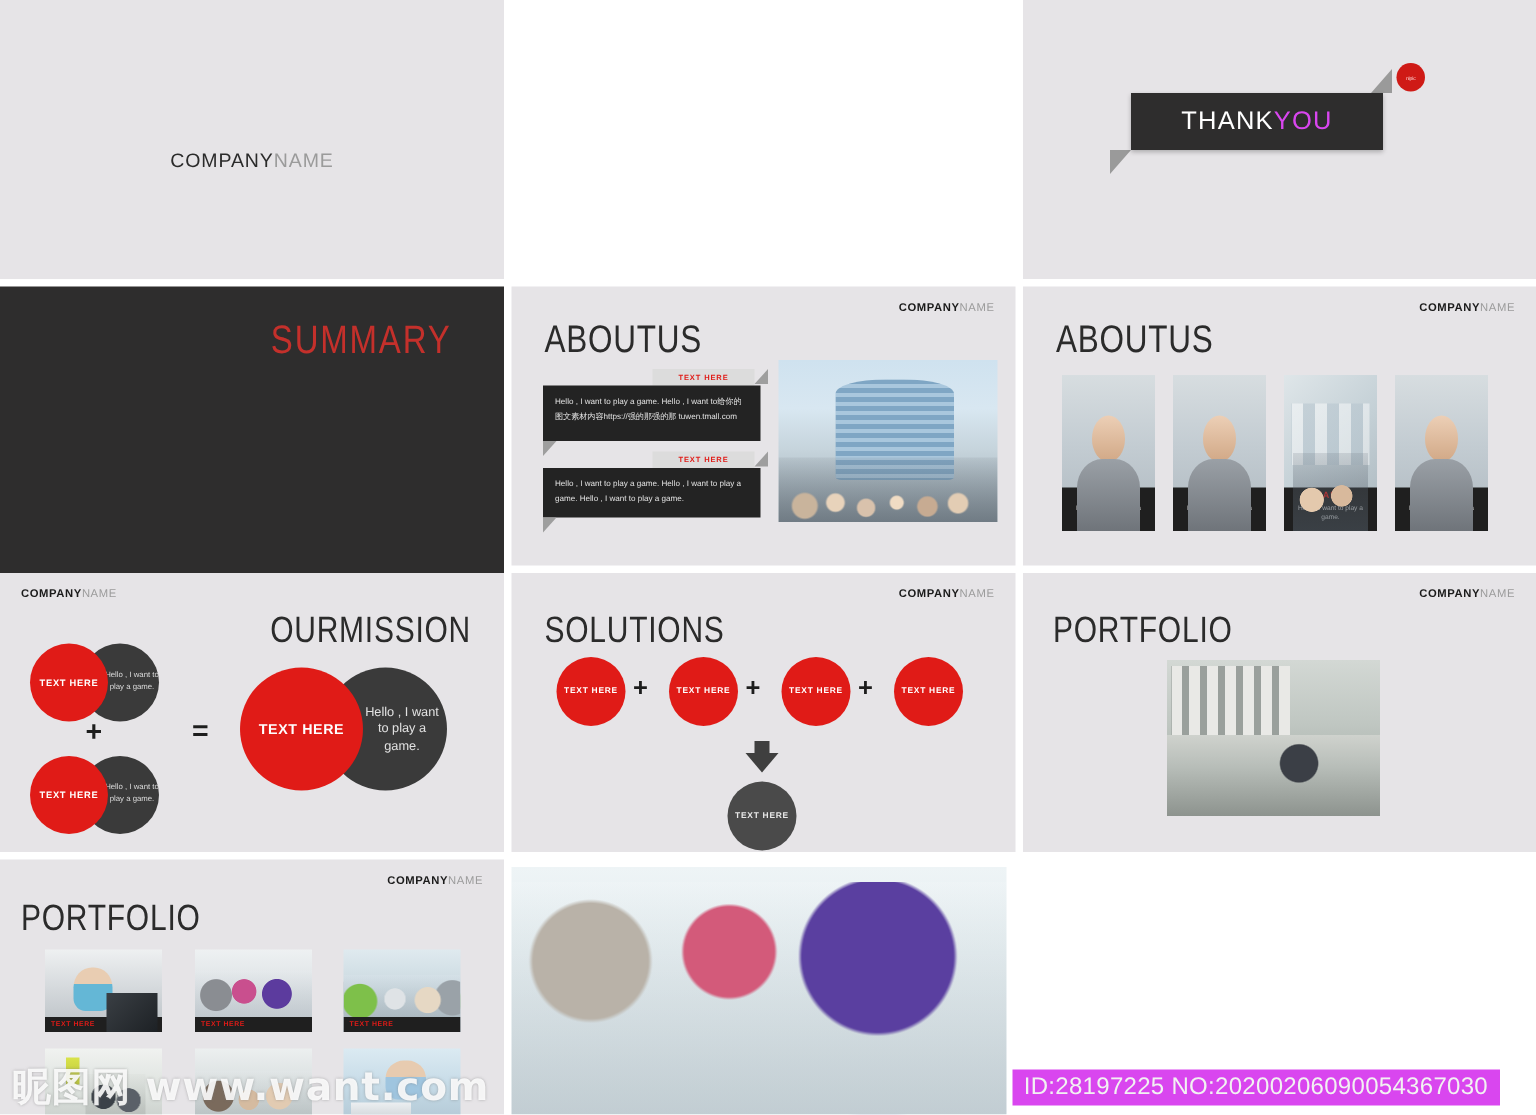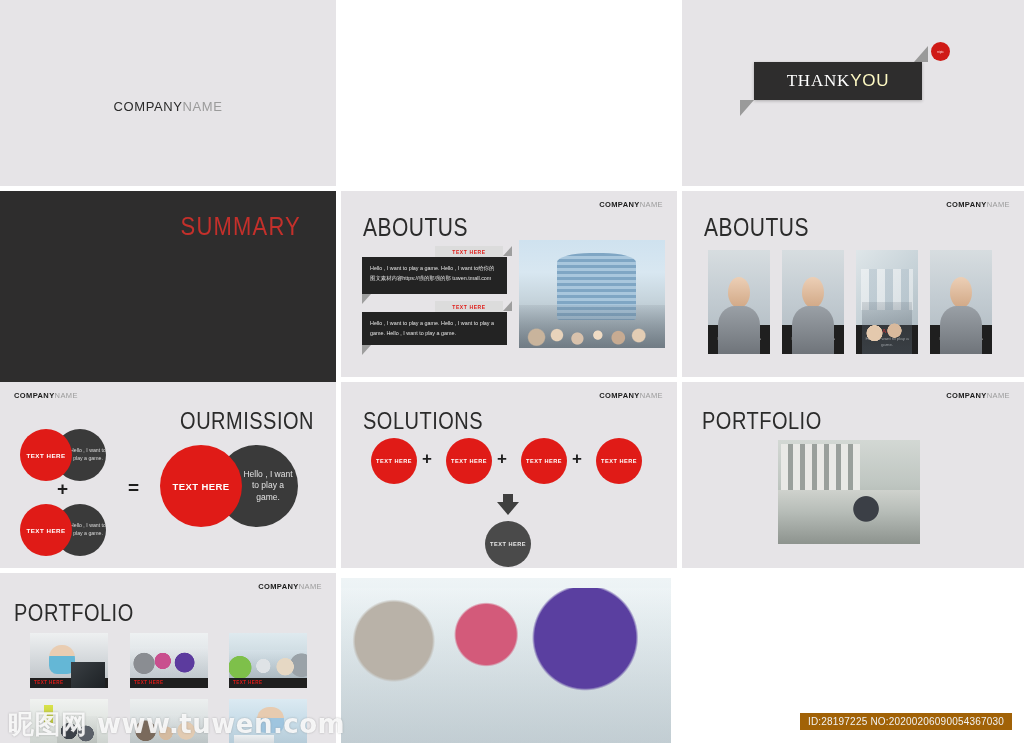"THANK" .ribbon-text .w { font-family: Liberation Serif, serif -> none }
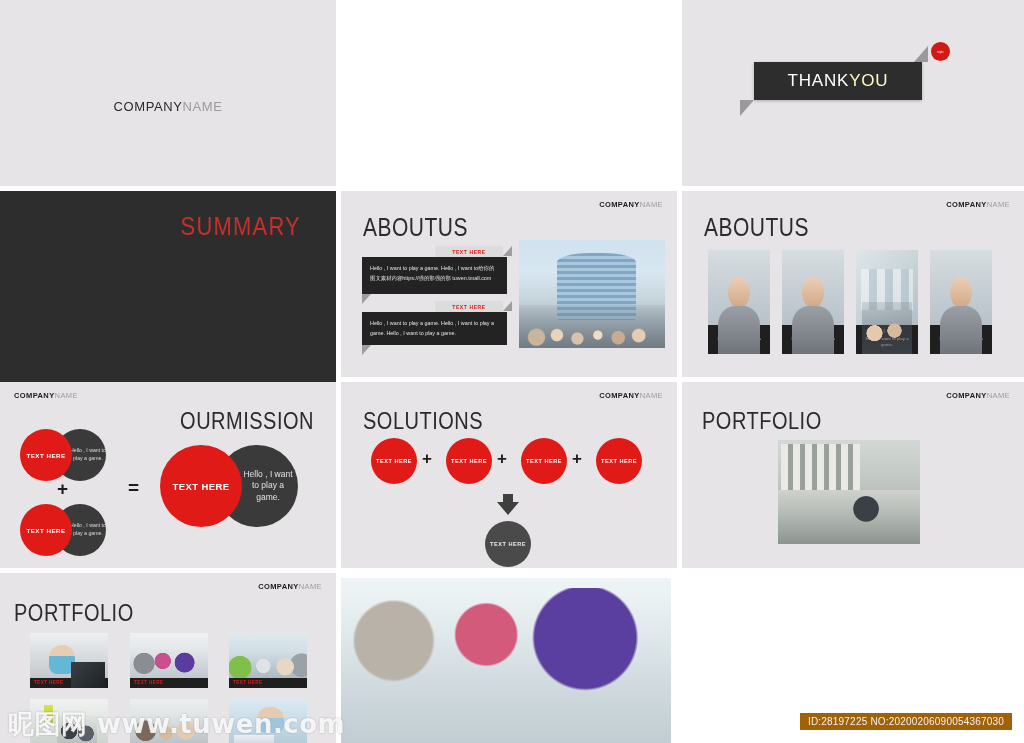"YOU" .ribbon-text .g { color: #fef9c3 -> #d946ef }
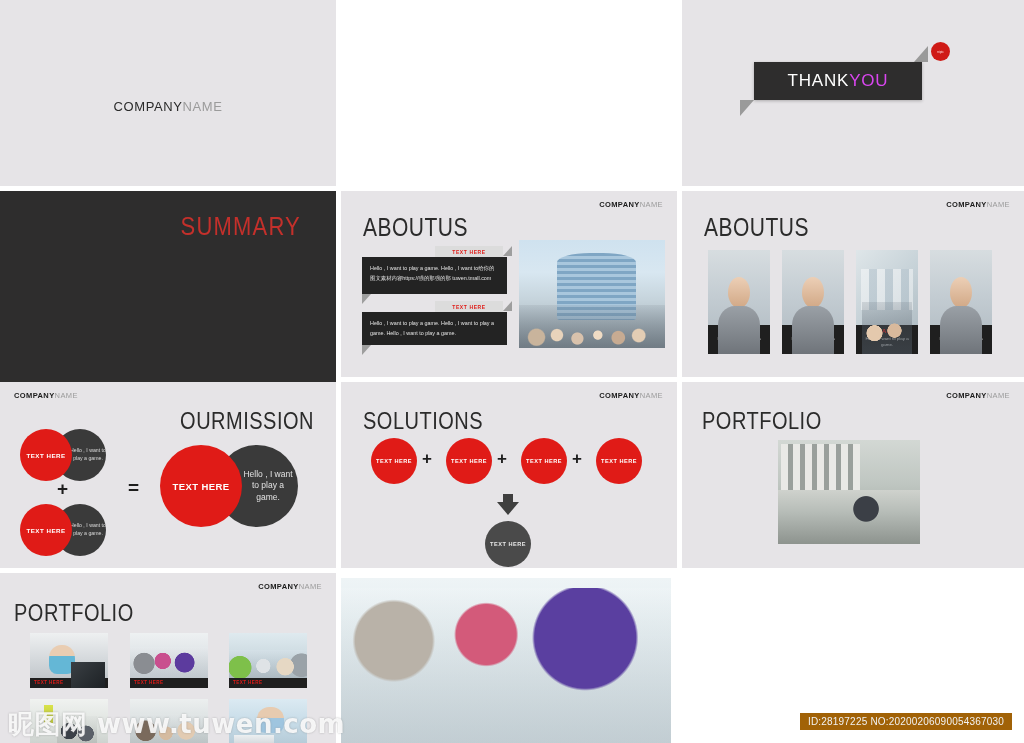"昵图网 www.tuwen.com" div { text: www.tuwen.com -> www.want.com }
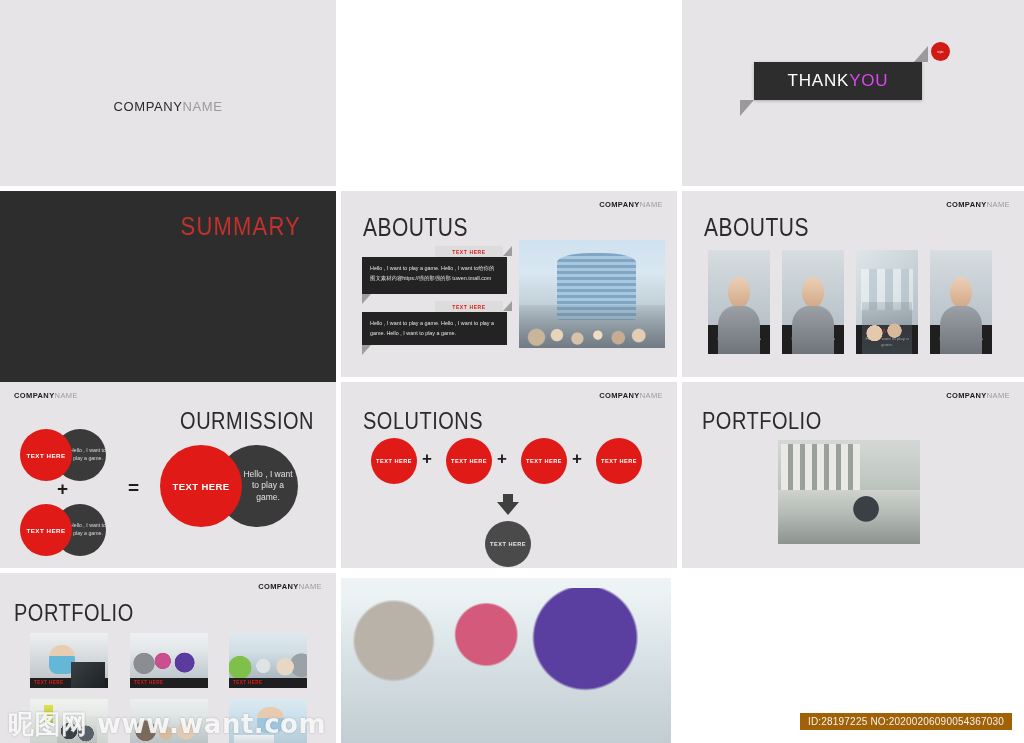"ID:28197225 NO:20200206090054367030" #wm-id { background: #a16207 -> #d946ef; font-size: 10px -> 16px; right: 12px -> 24px }
